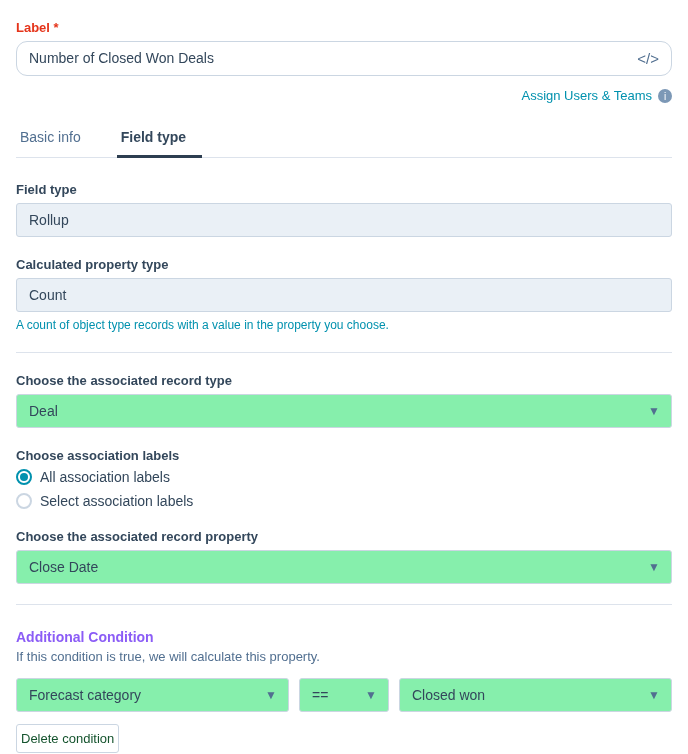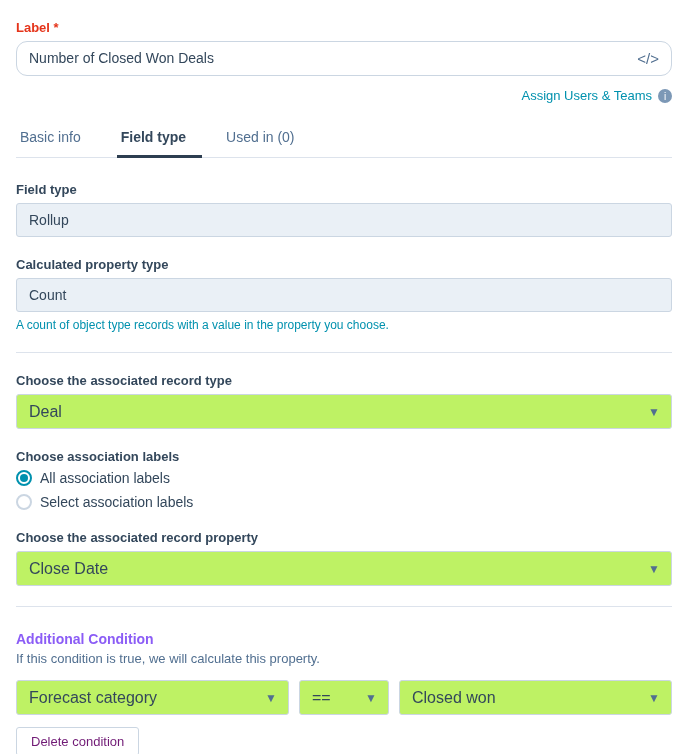"Used in (0)" div.tab { html: <div>Used in (0)</div> -> none }
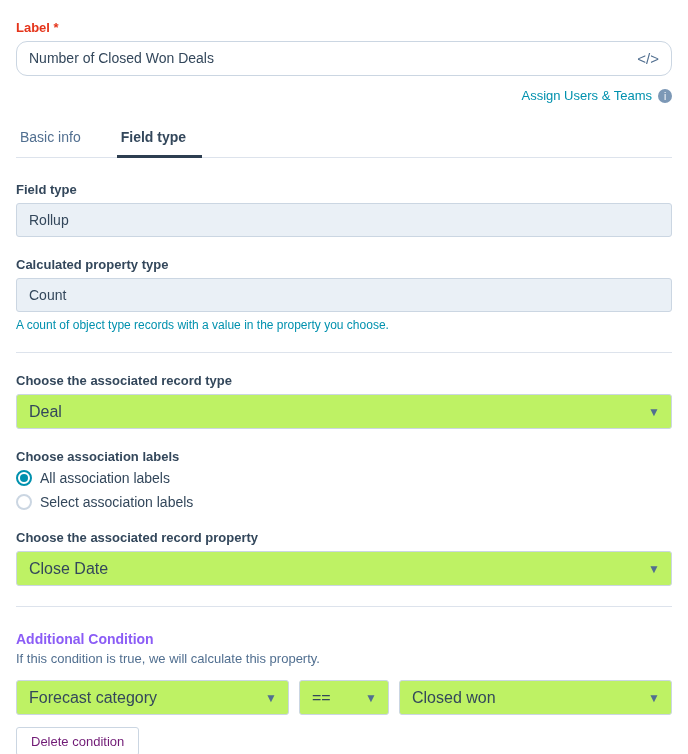"Deal" .select-field { background: #bef264 -> #86efac; font-size: 16px -> 14px }
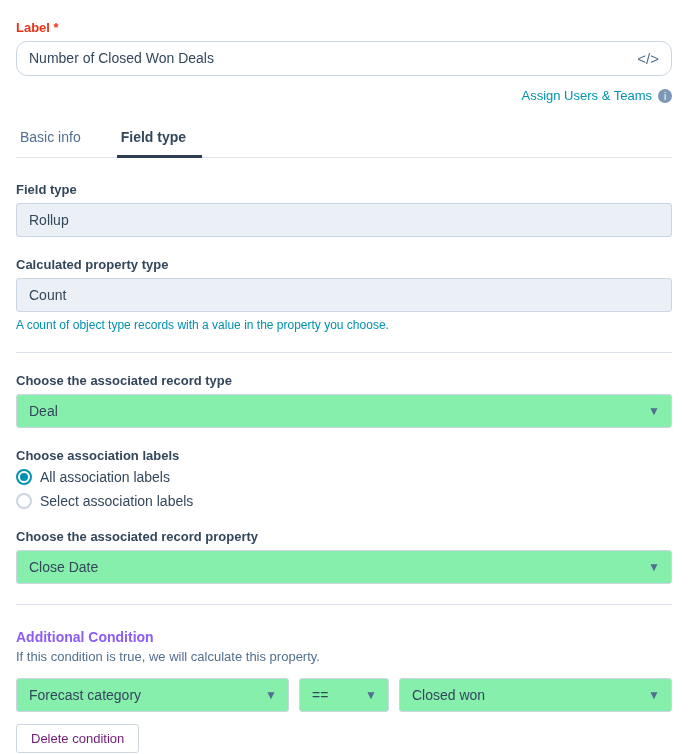"Delete condition" .delete-btn { color: #701a75 -> #14532d; padding: 6px 14px -> 6px 4px }
